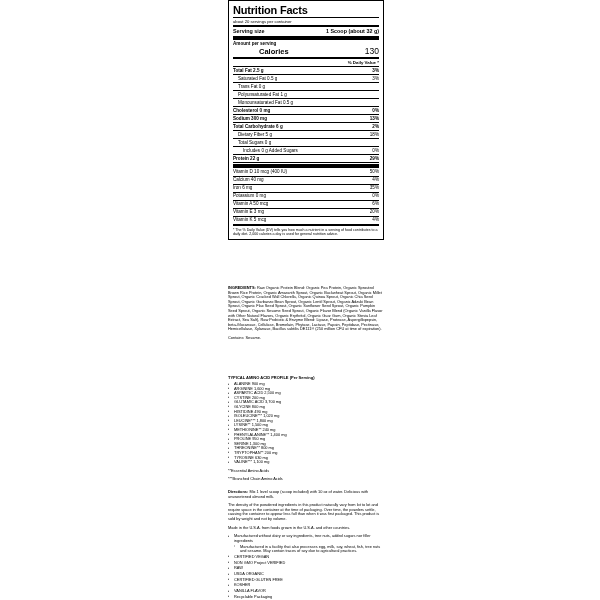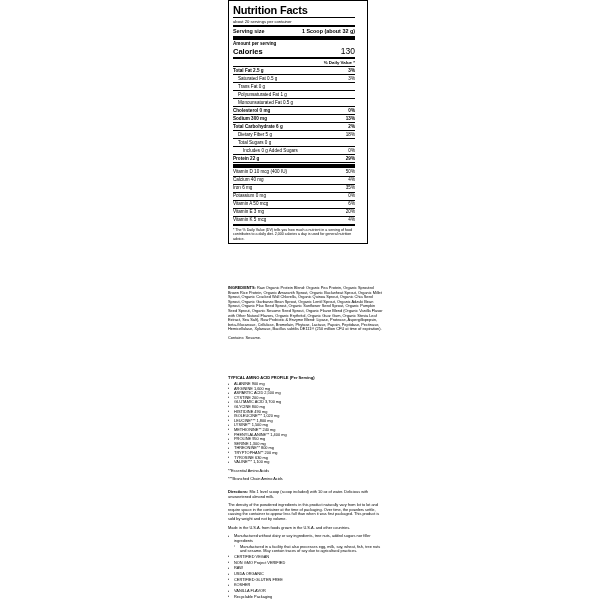"Nutrition Facts" .nf { padding: 3px 12px 2px 4px -> 3px 4px 2px 4px; width: 140px -> 156px }
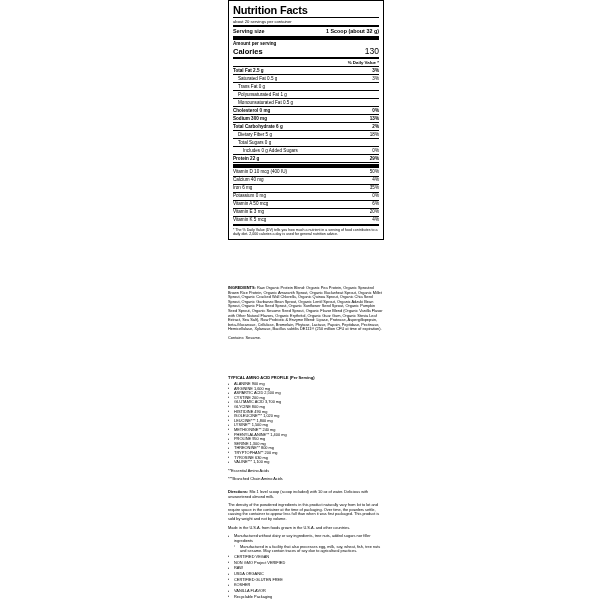"Calories" .cal-row { margin-left: none -> 26px }
